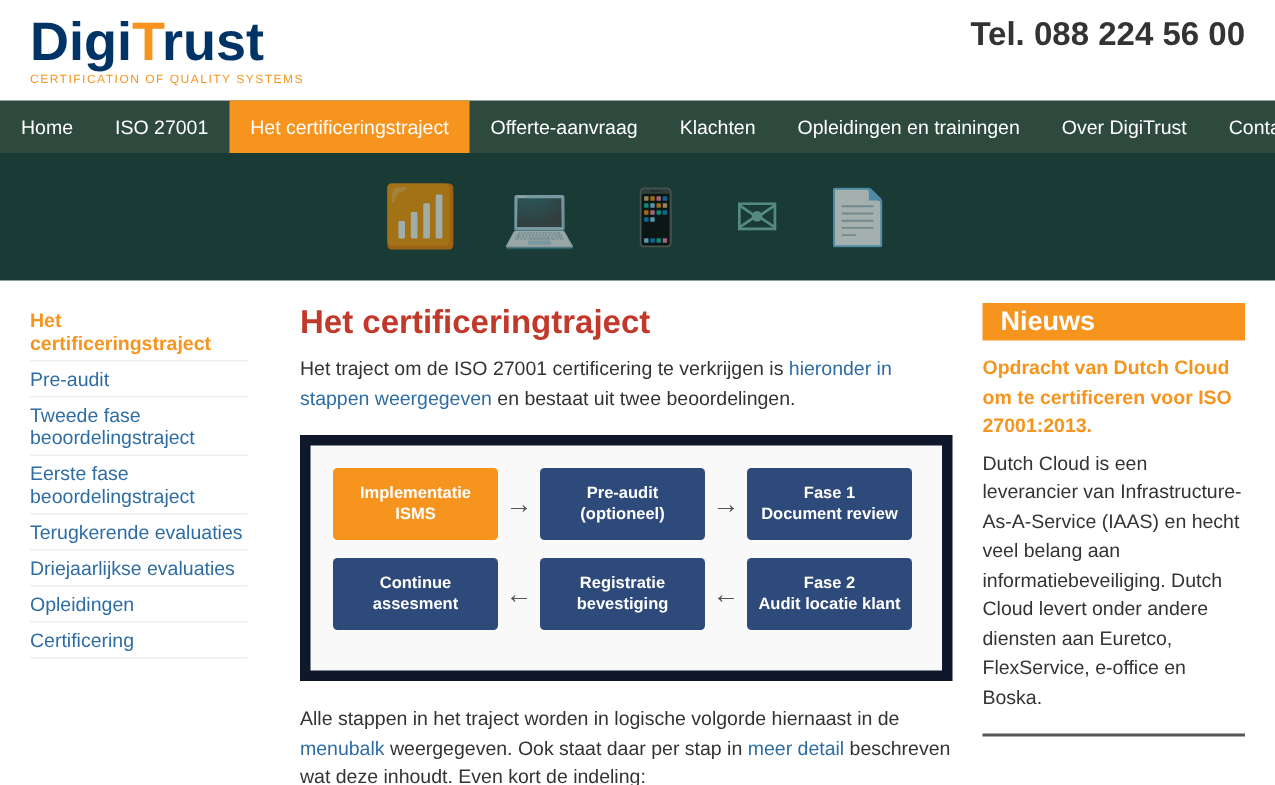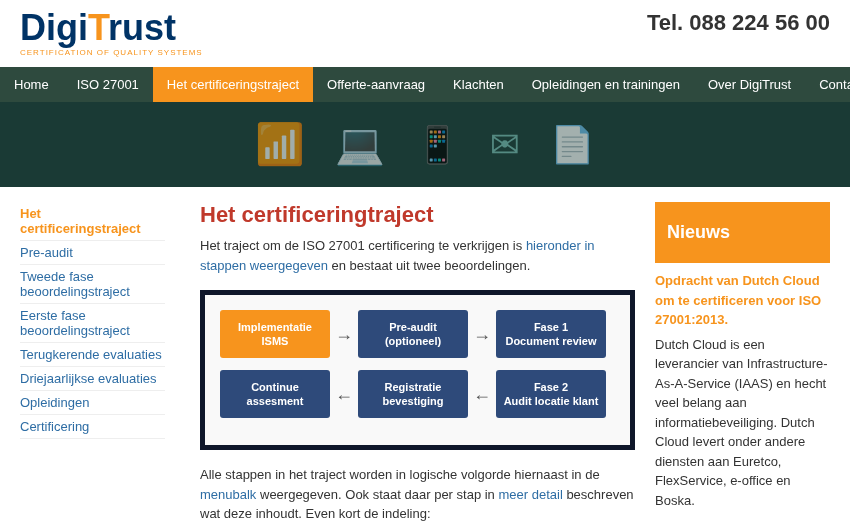"Nieuws" .nieuws-header { padding: 20px 12px -> 2px 12px }
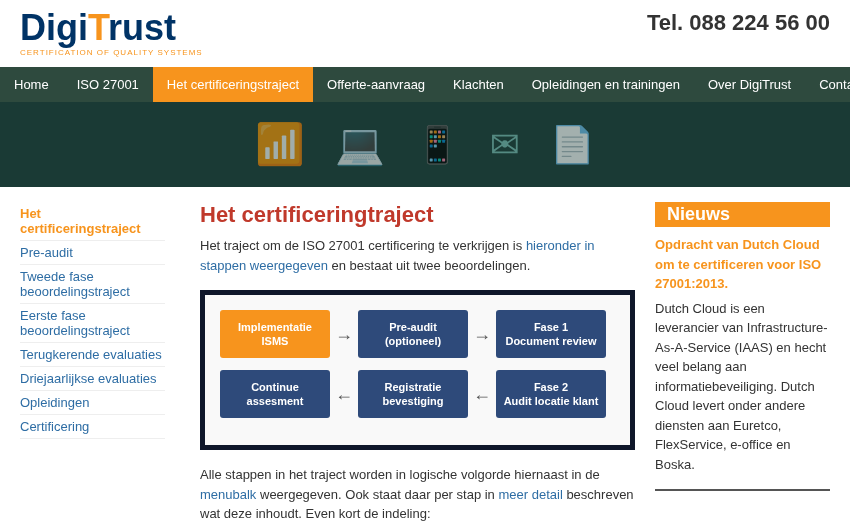"Implementatie" .flow-diagram { border: 5px solid #0f172a -> 7px solid #0f172a }
